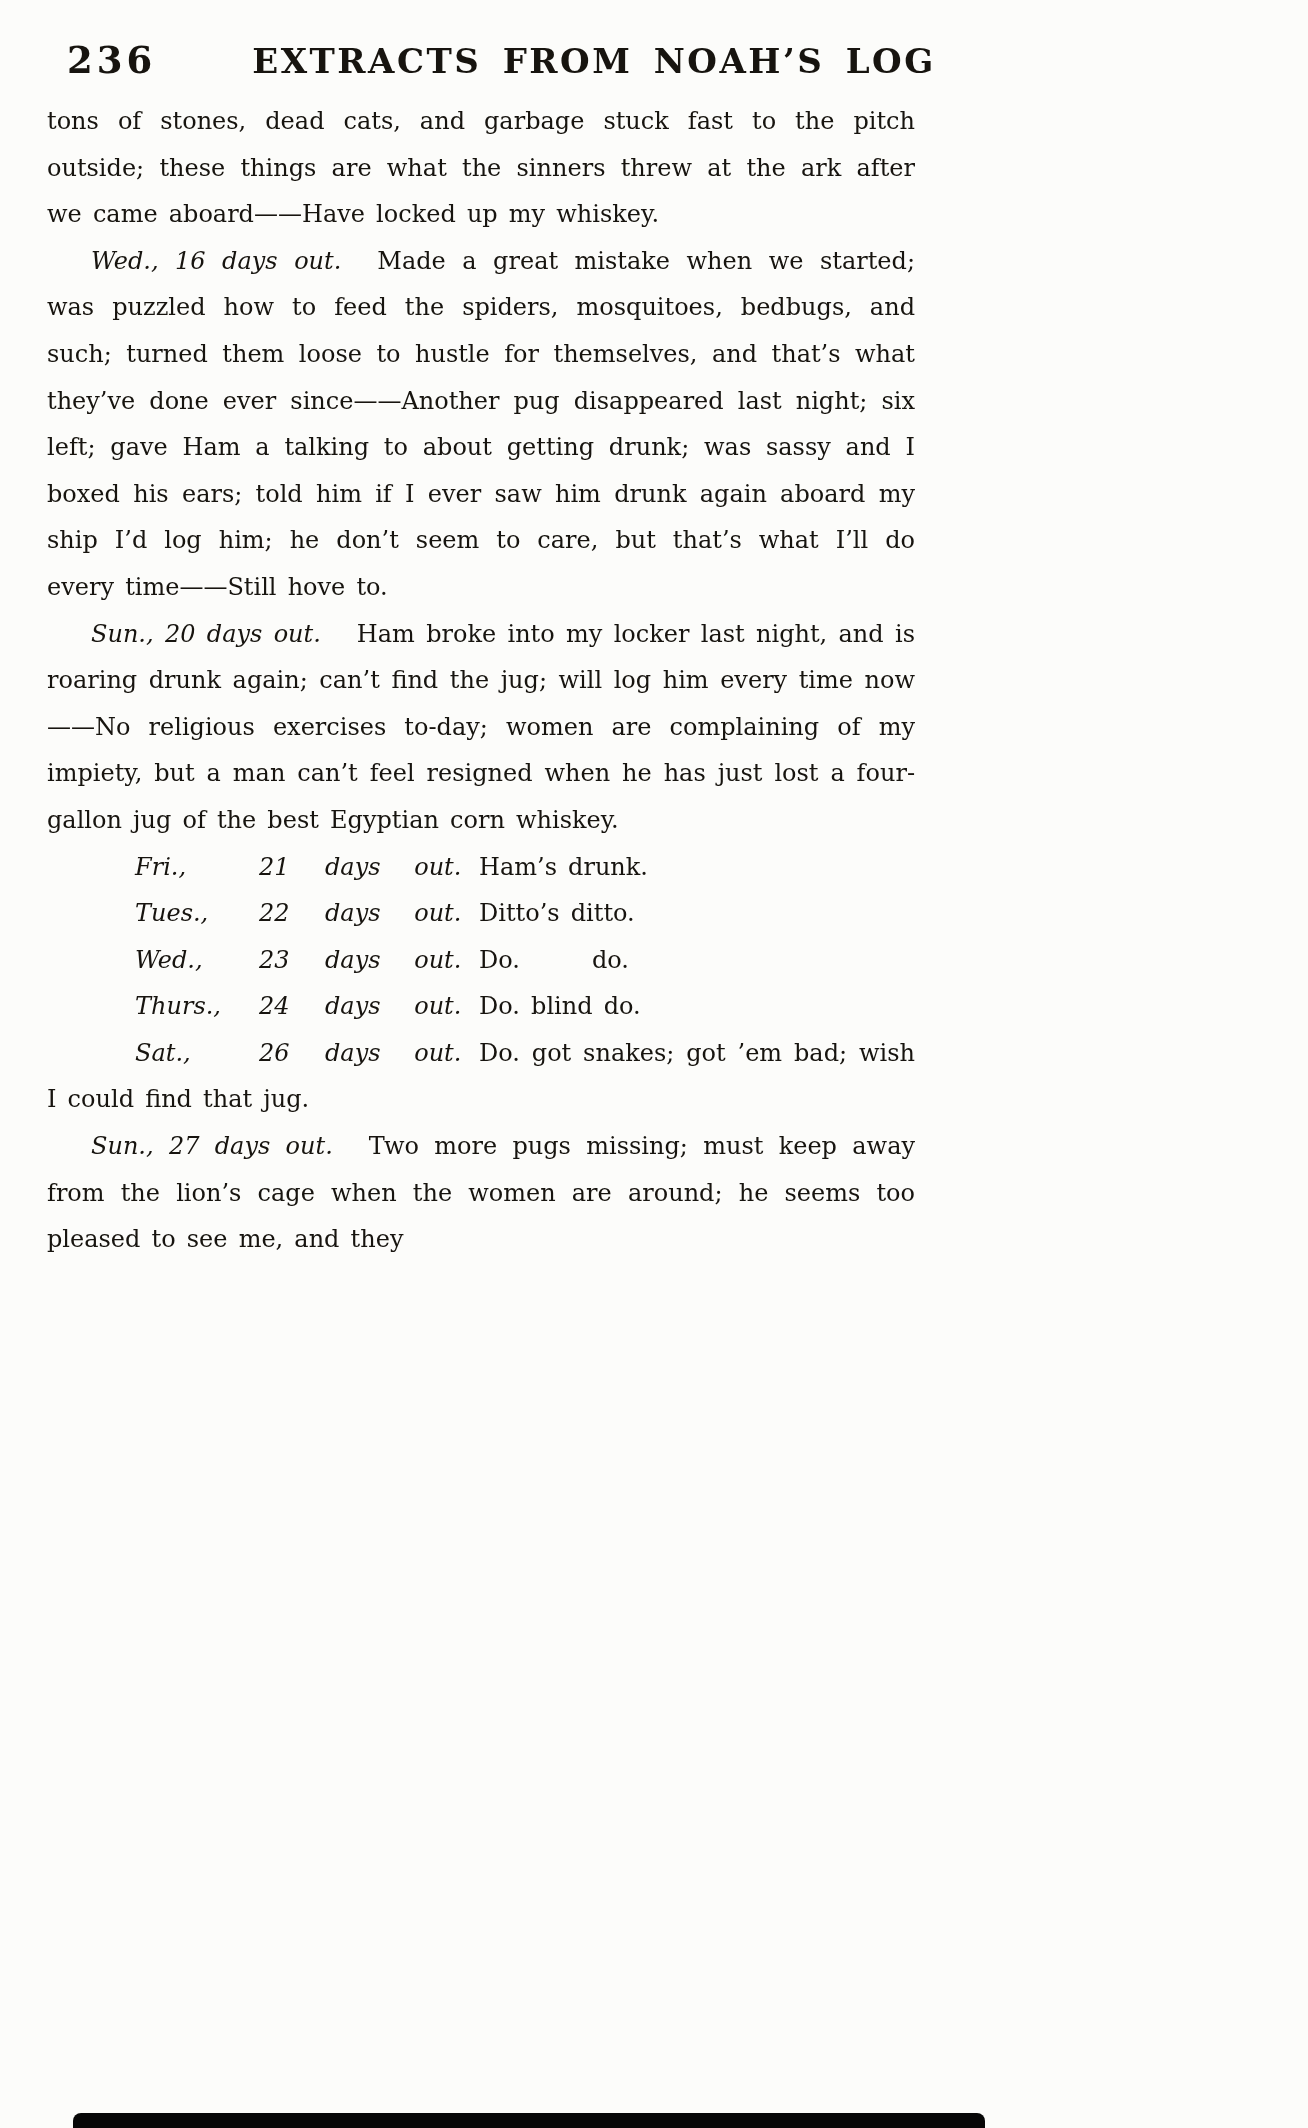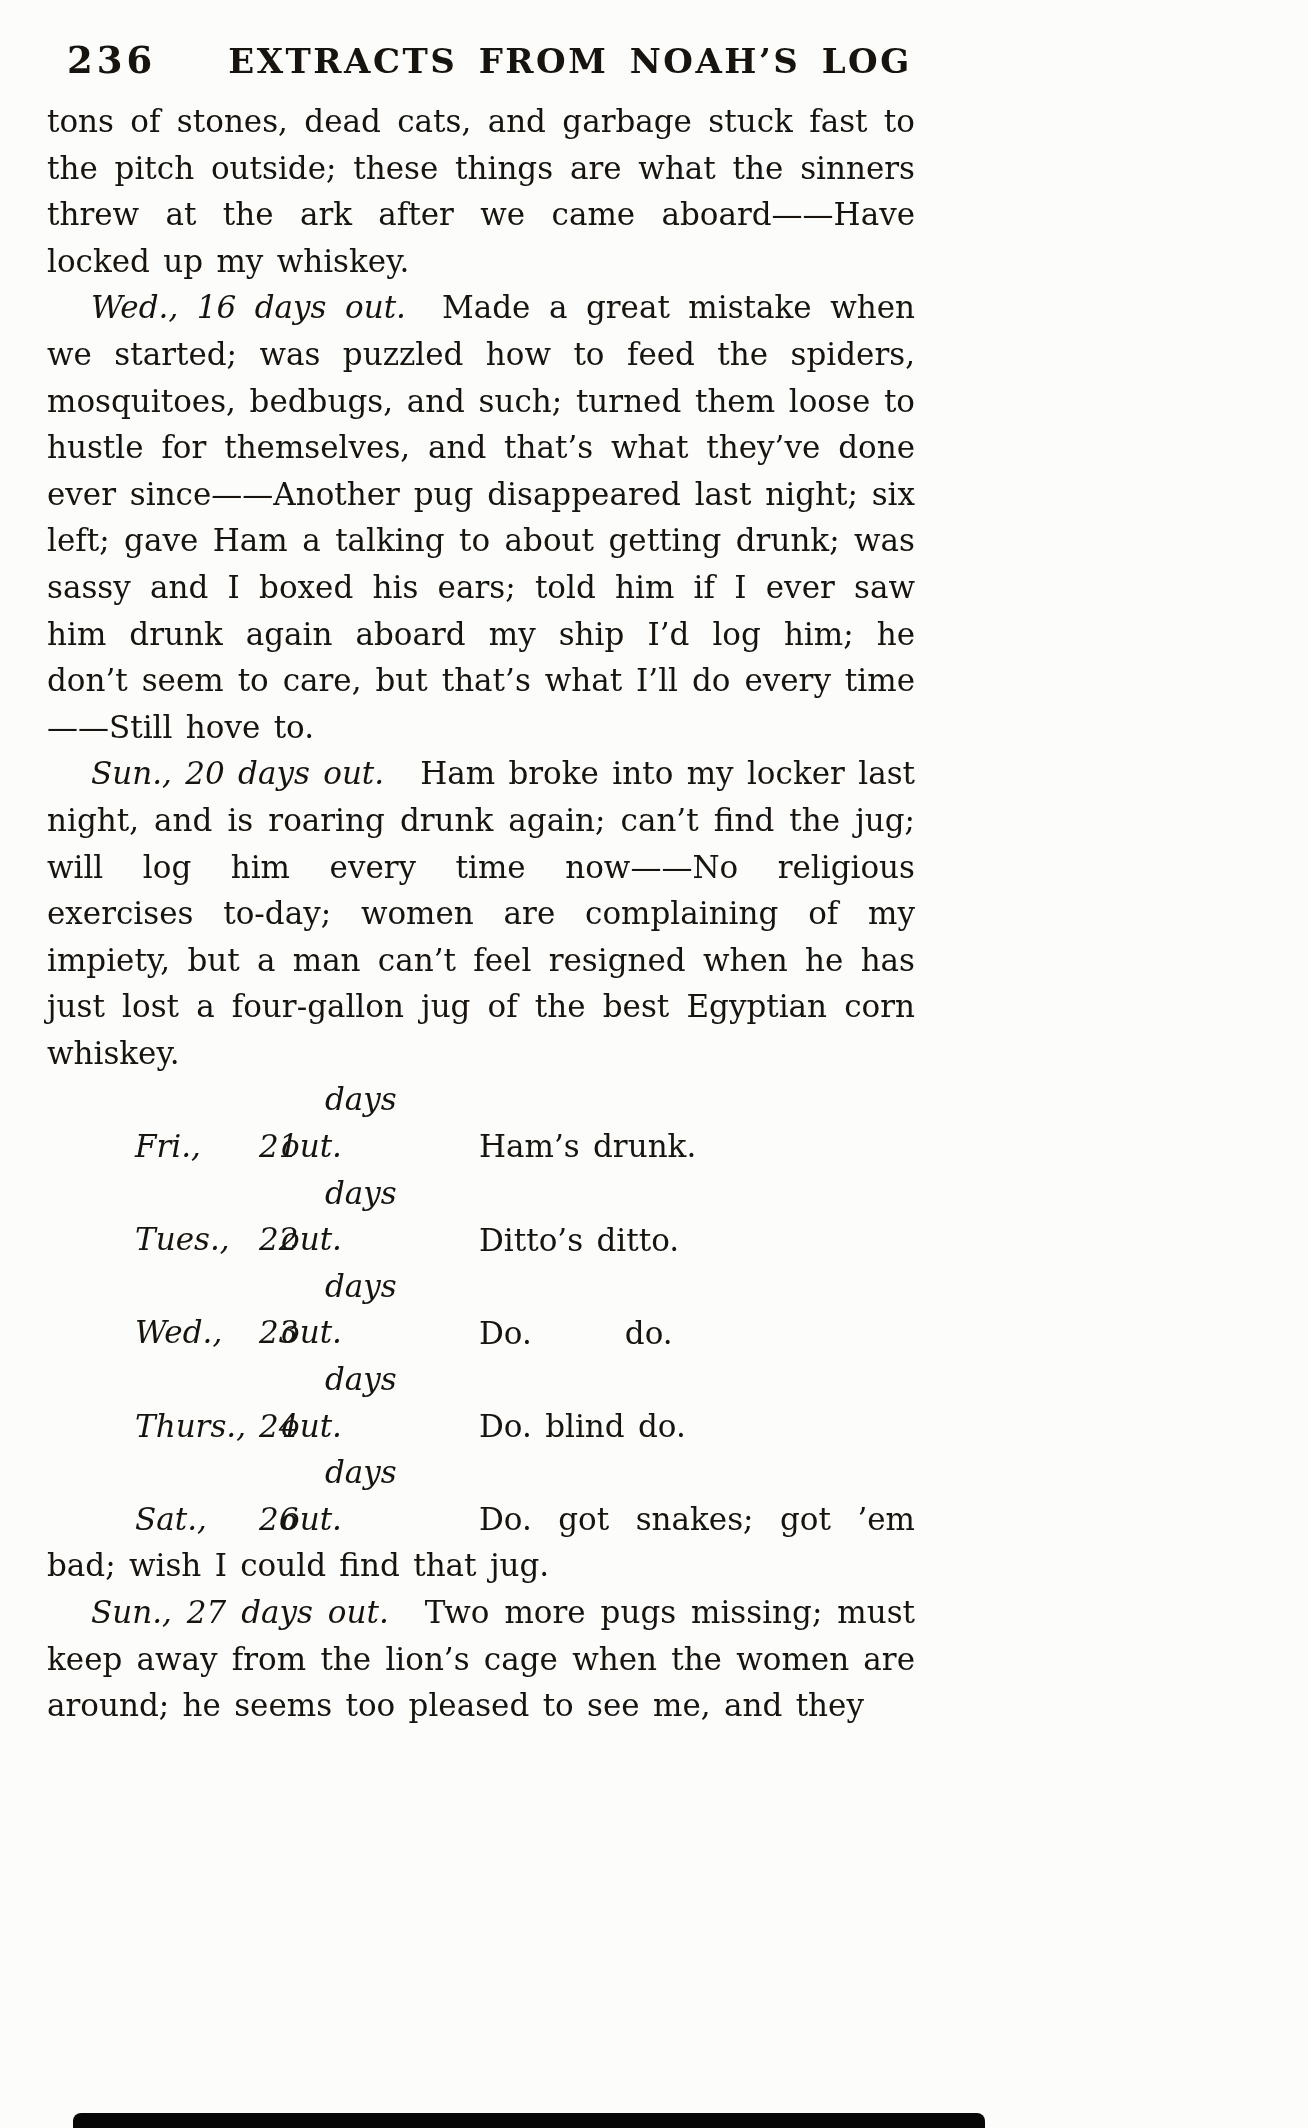"EXTRACTS FROM NOAH’S LOG" .title { margin-left: 72px -> 96px }
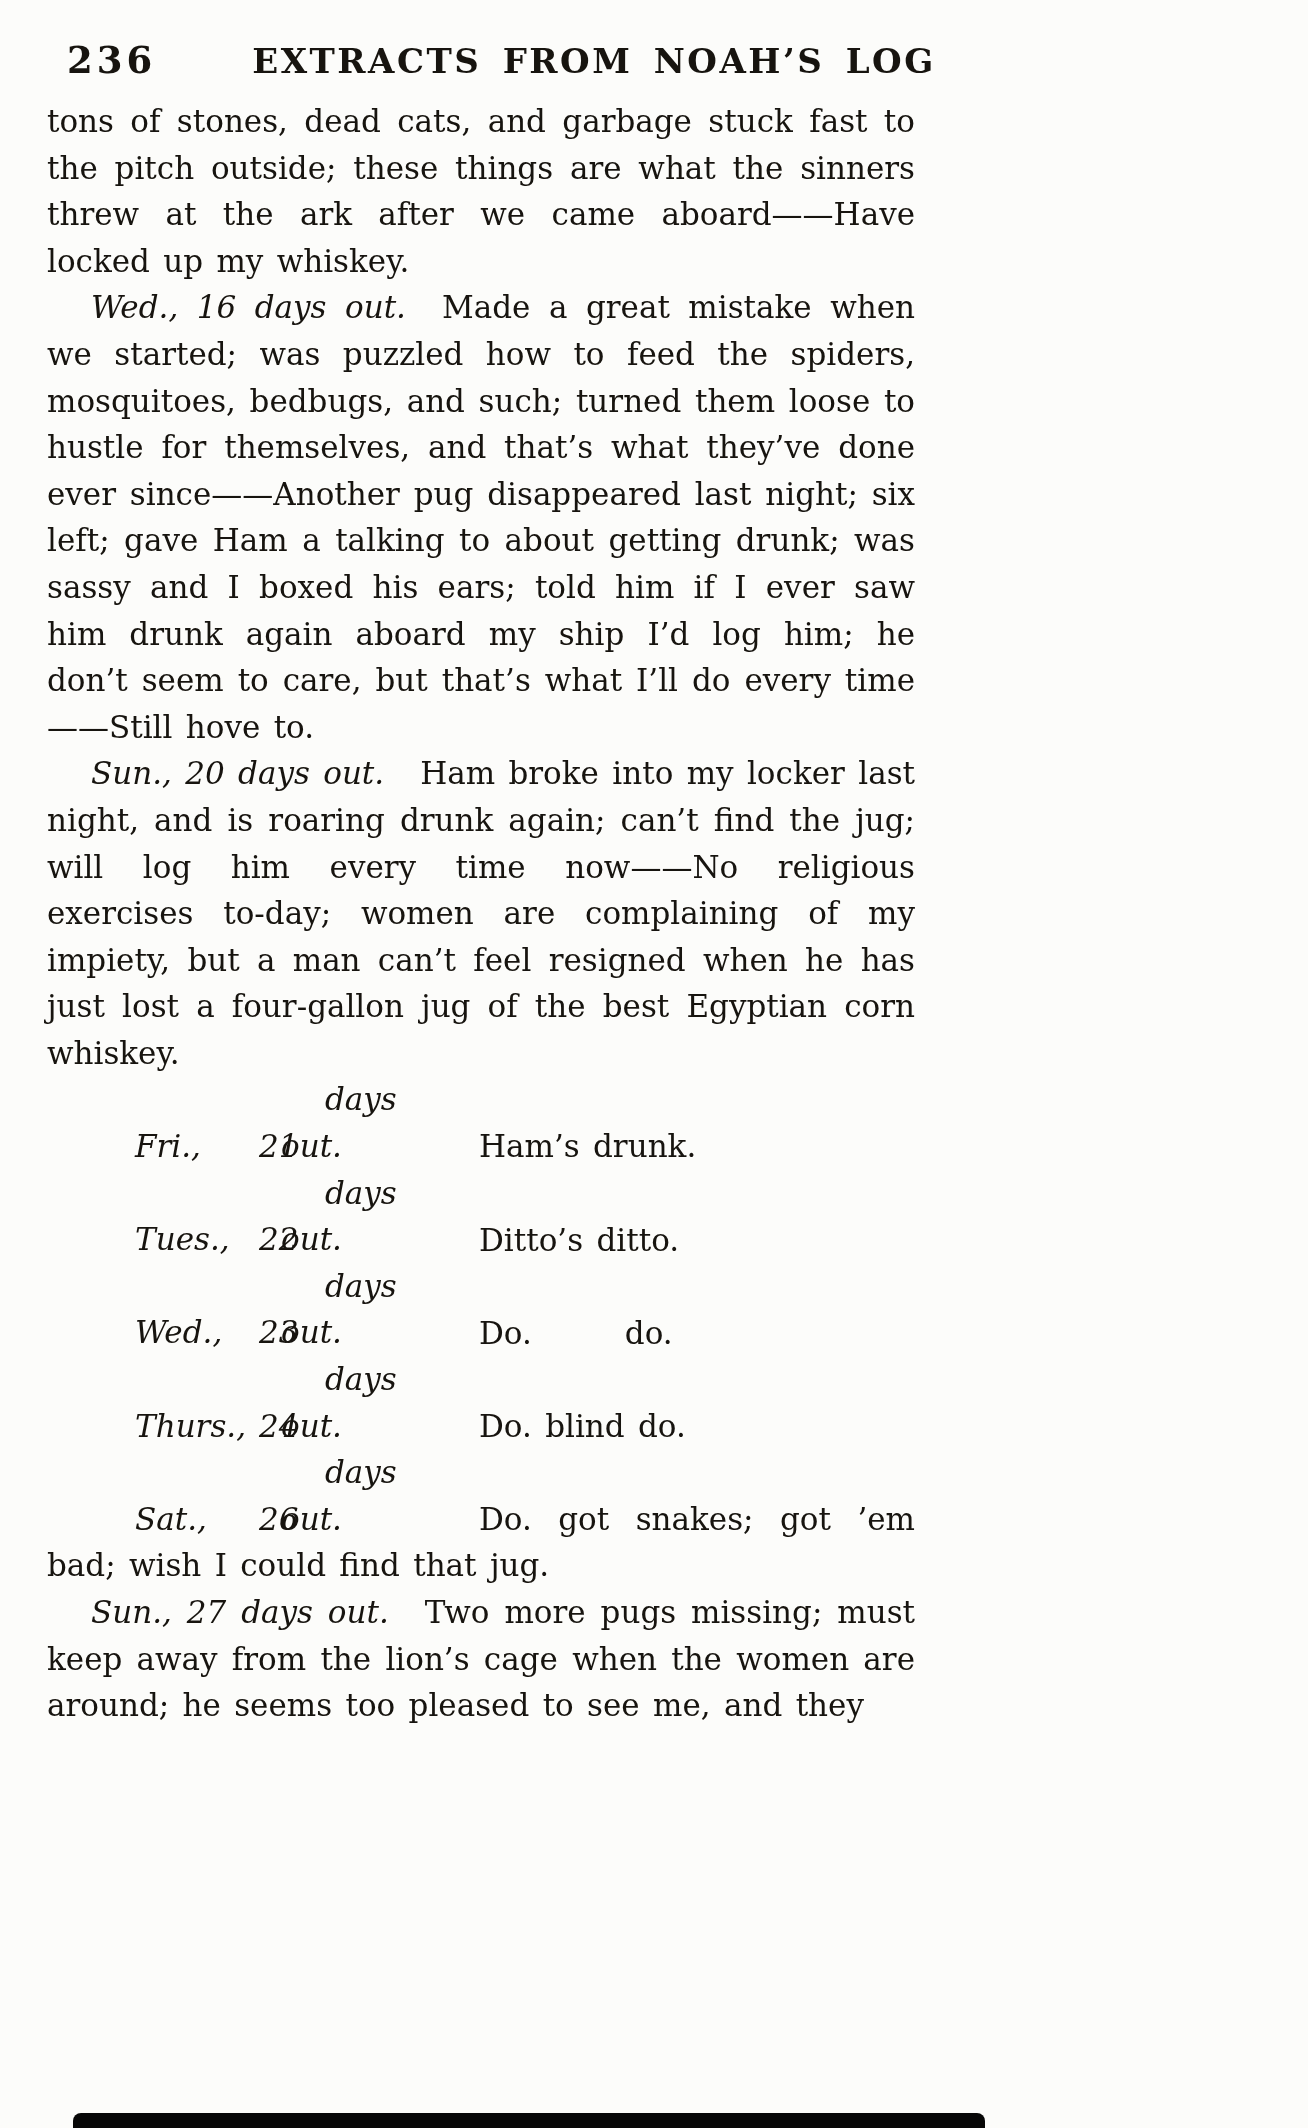"tons of stones, dead cats," p.para { font-size: 31px -> 24px }
